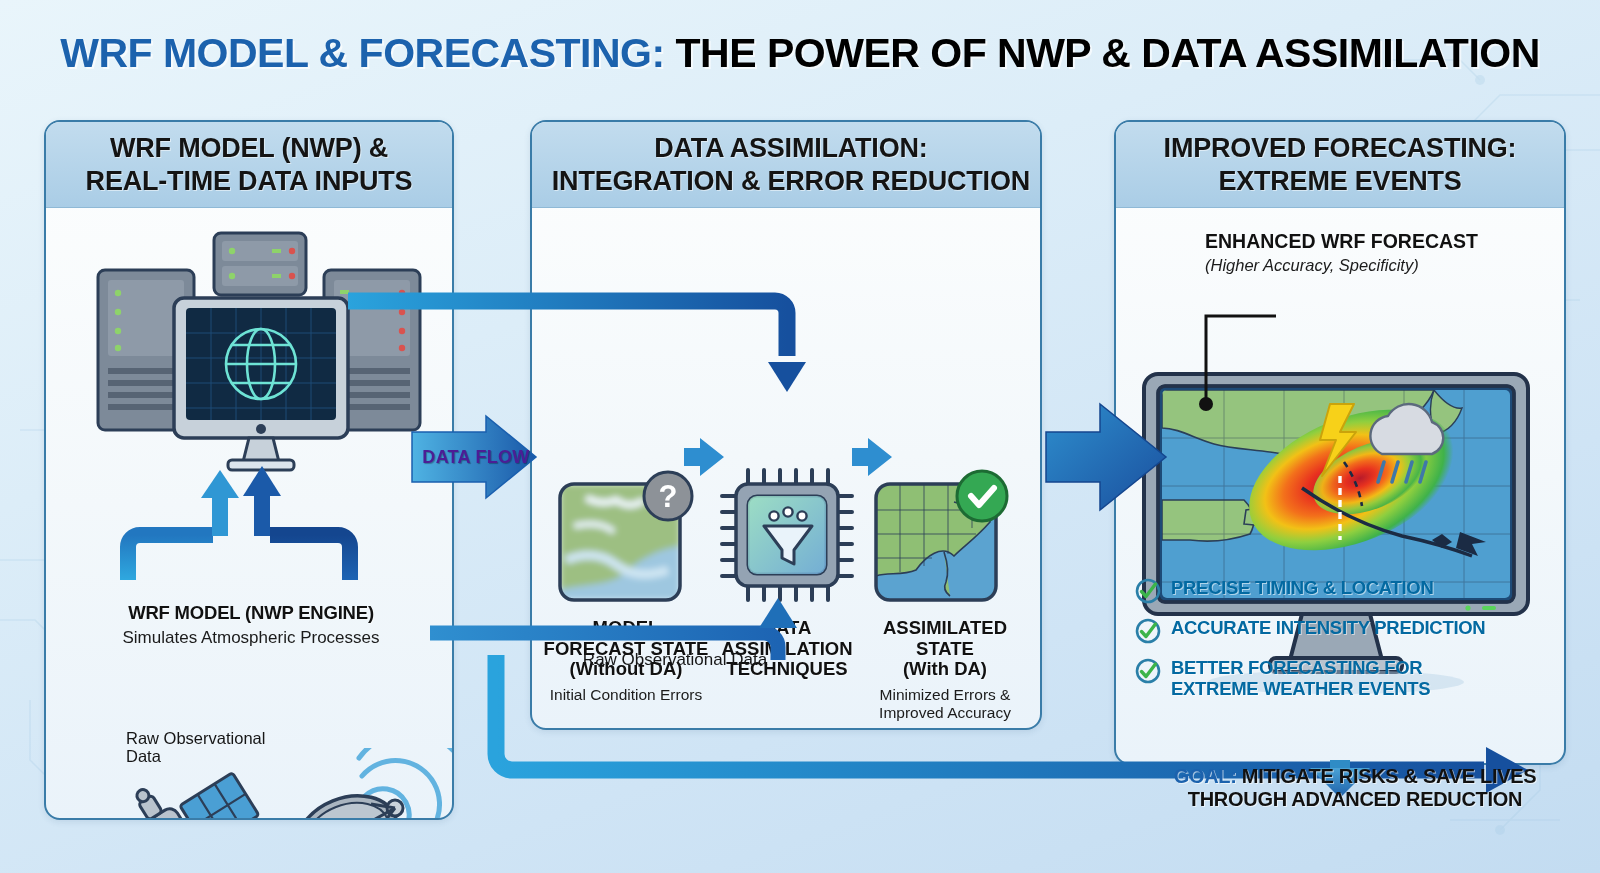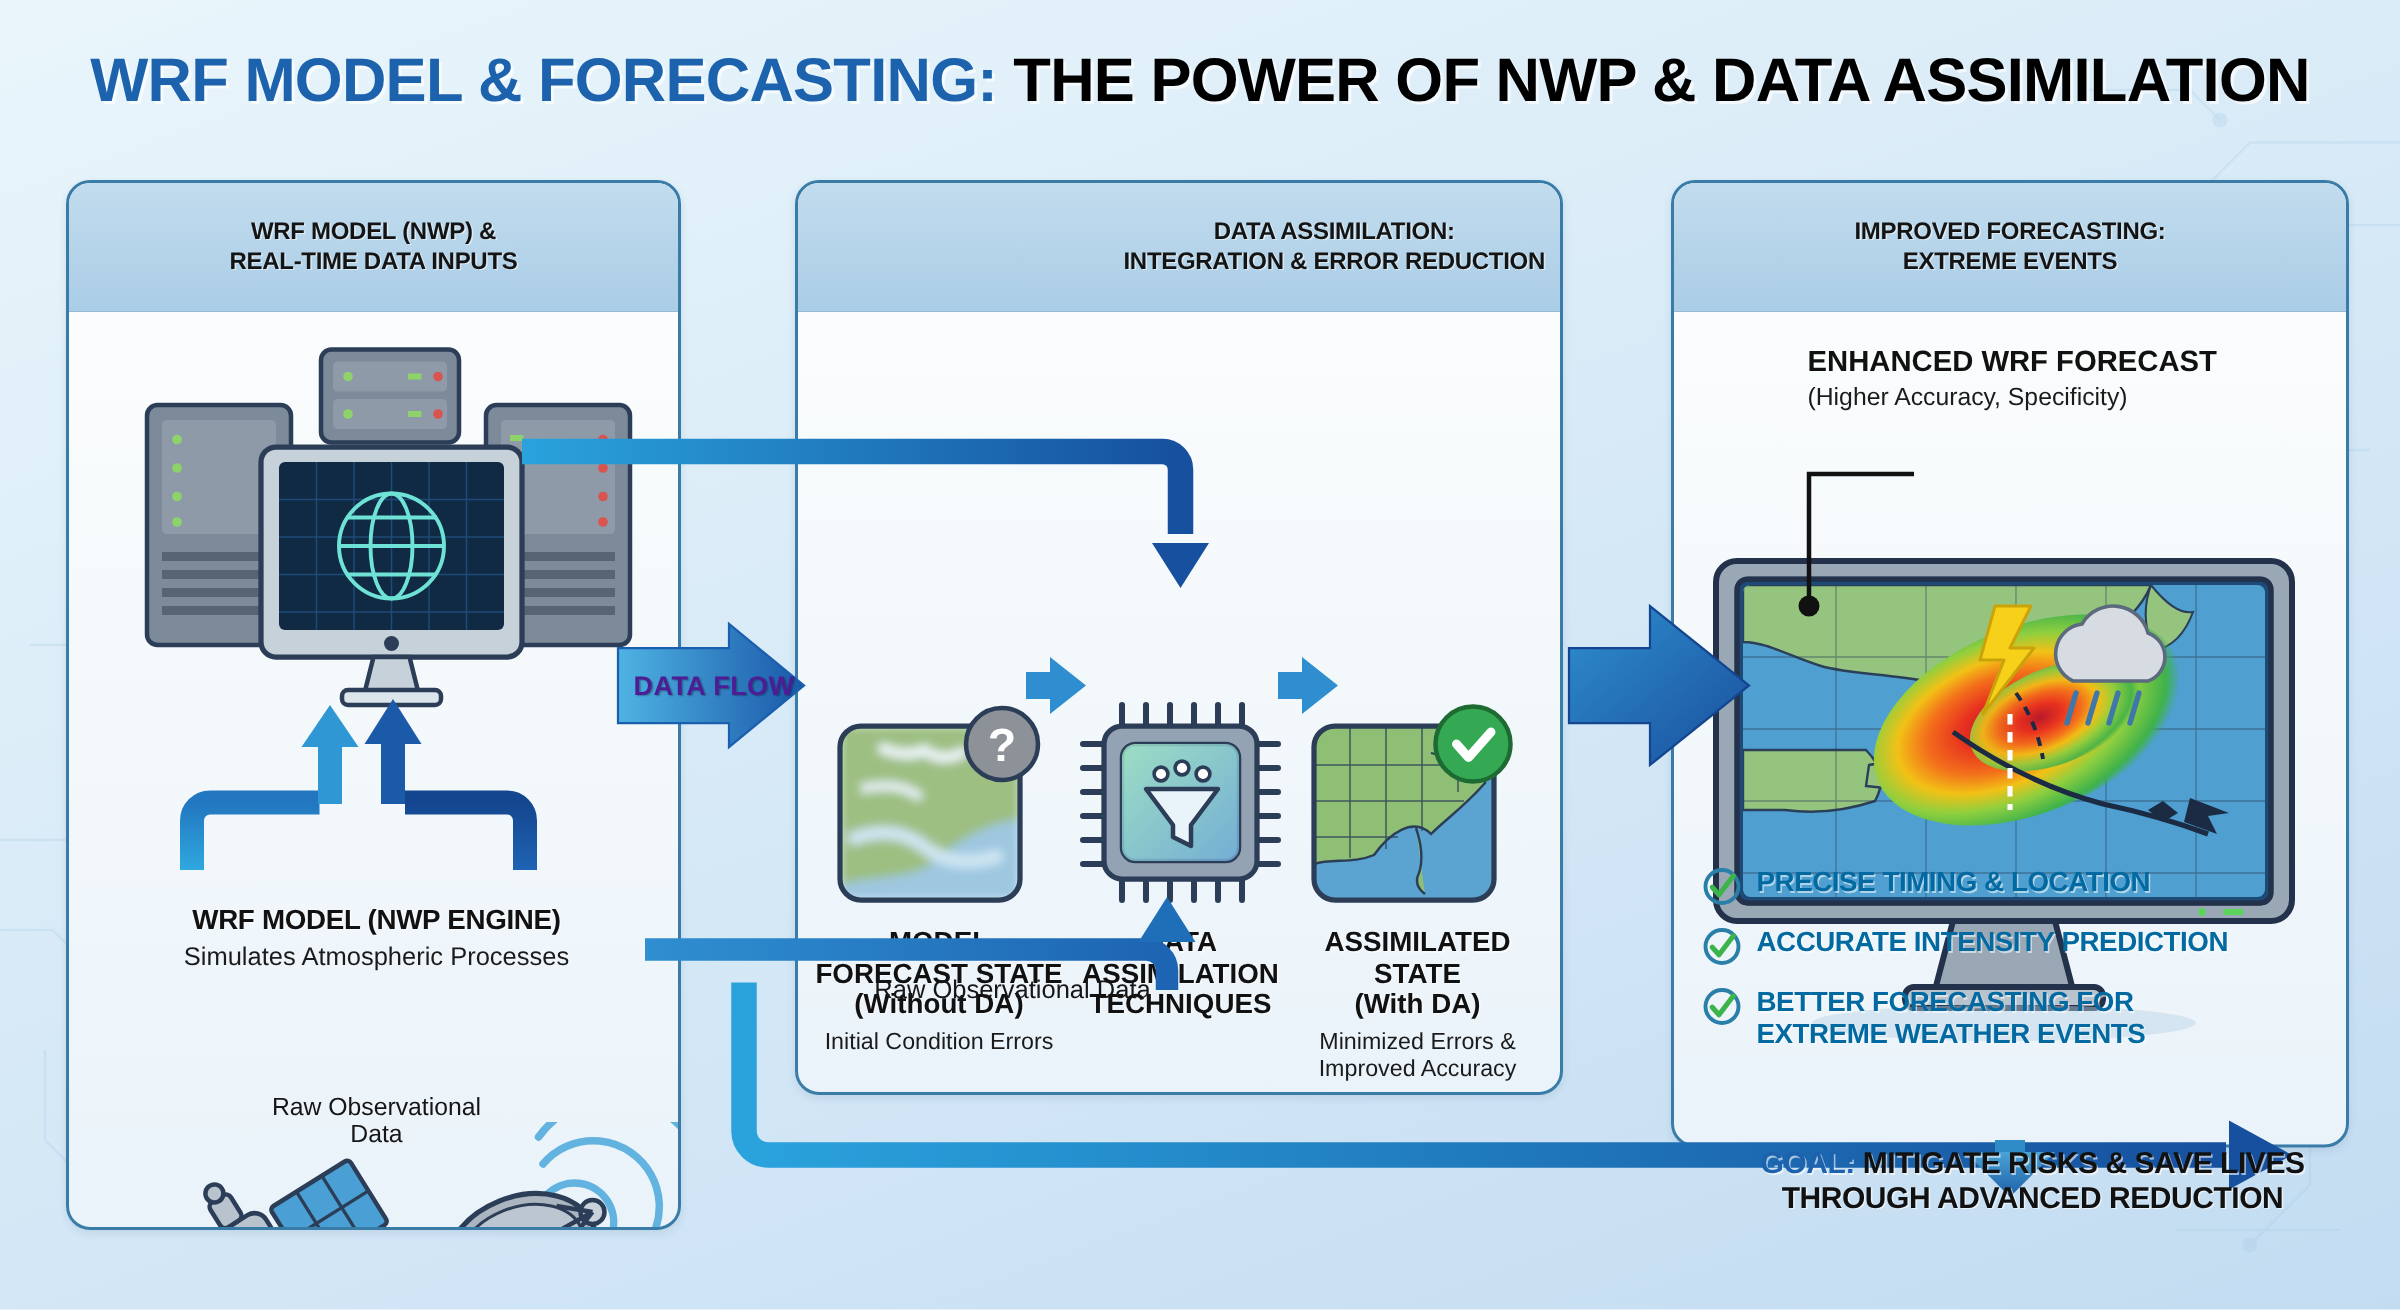"WRF MODEL (NWP) &" .panel-head { font-size: 16px -> 27px }
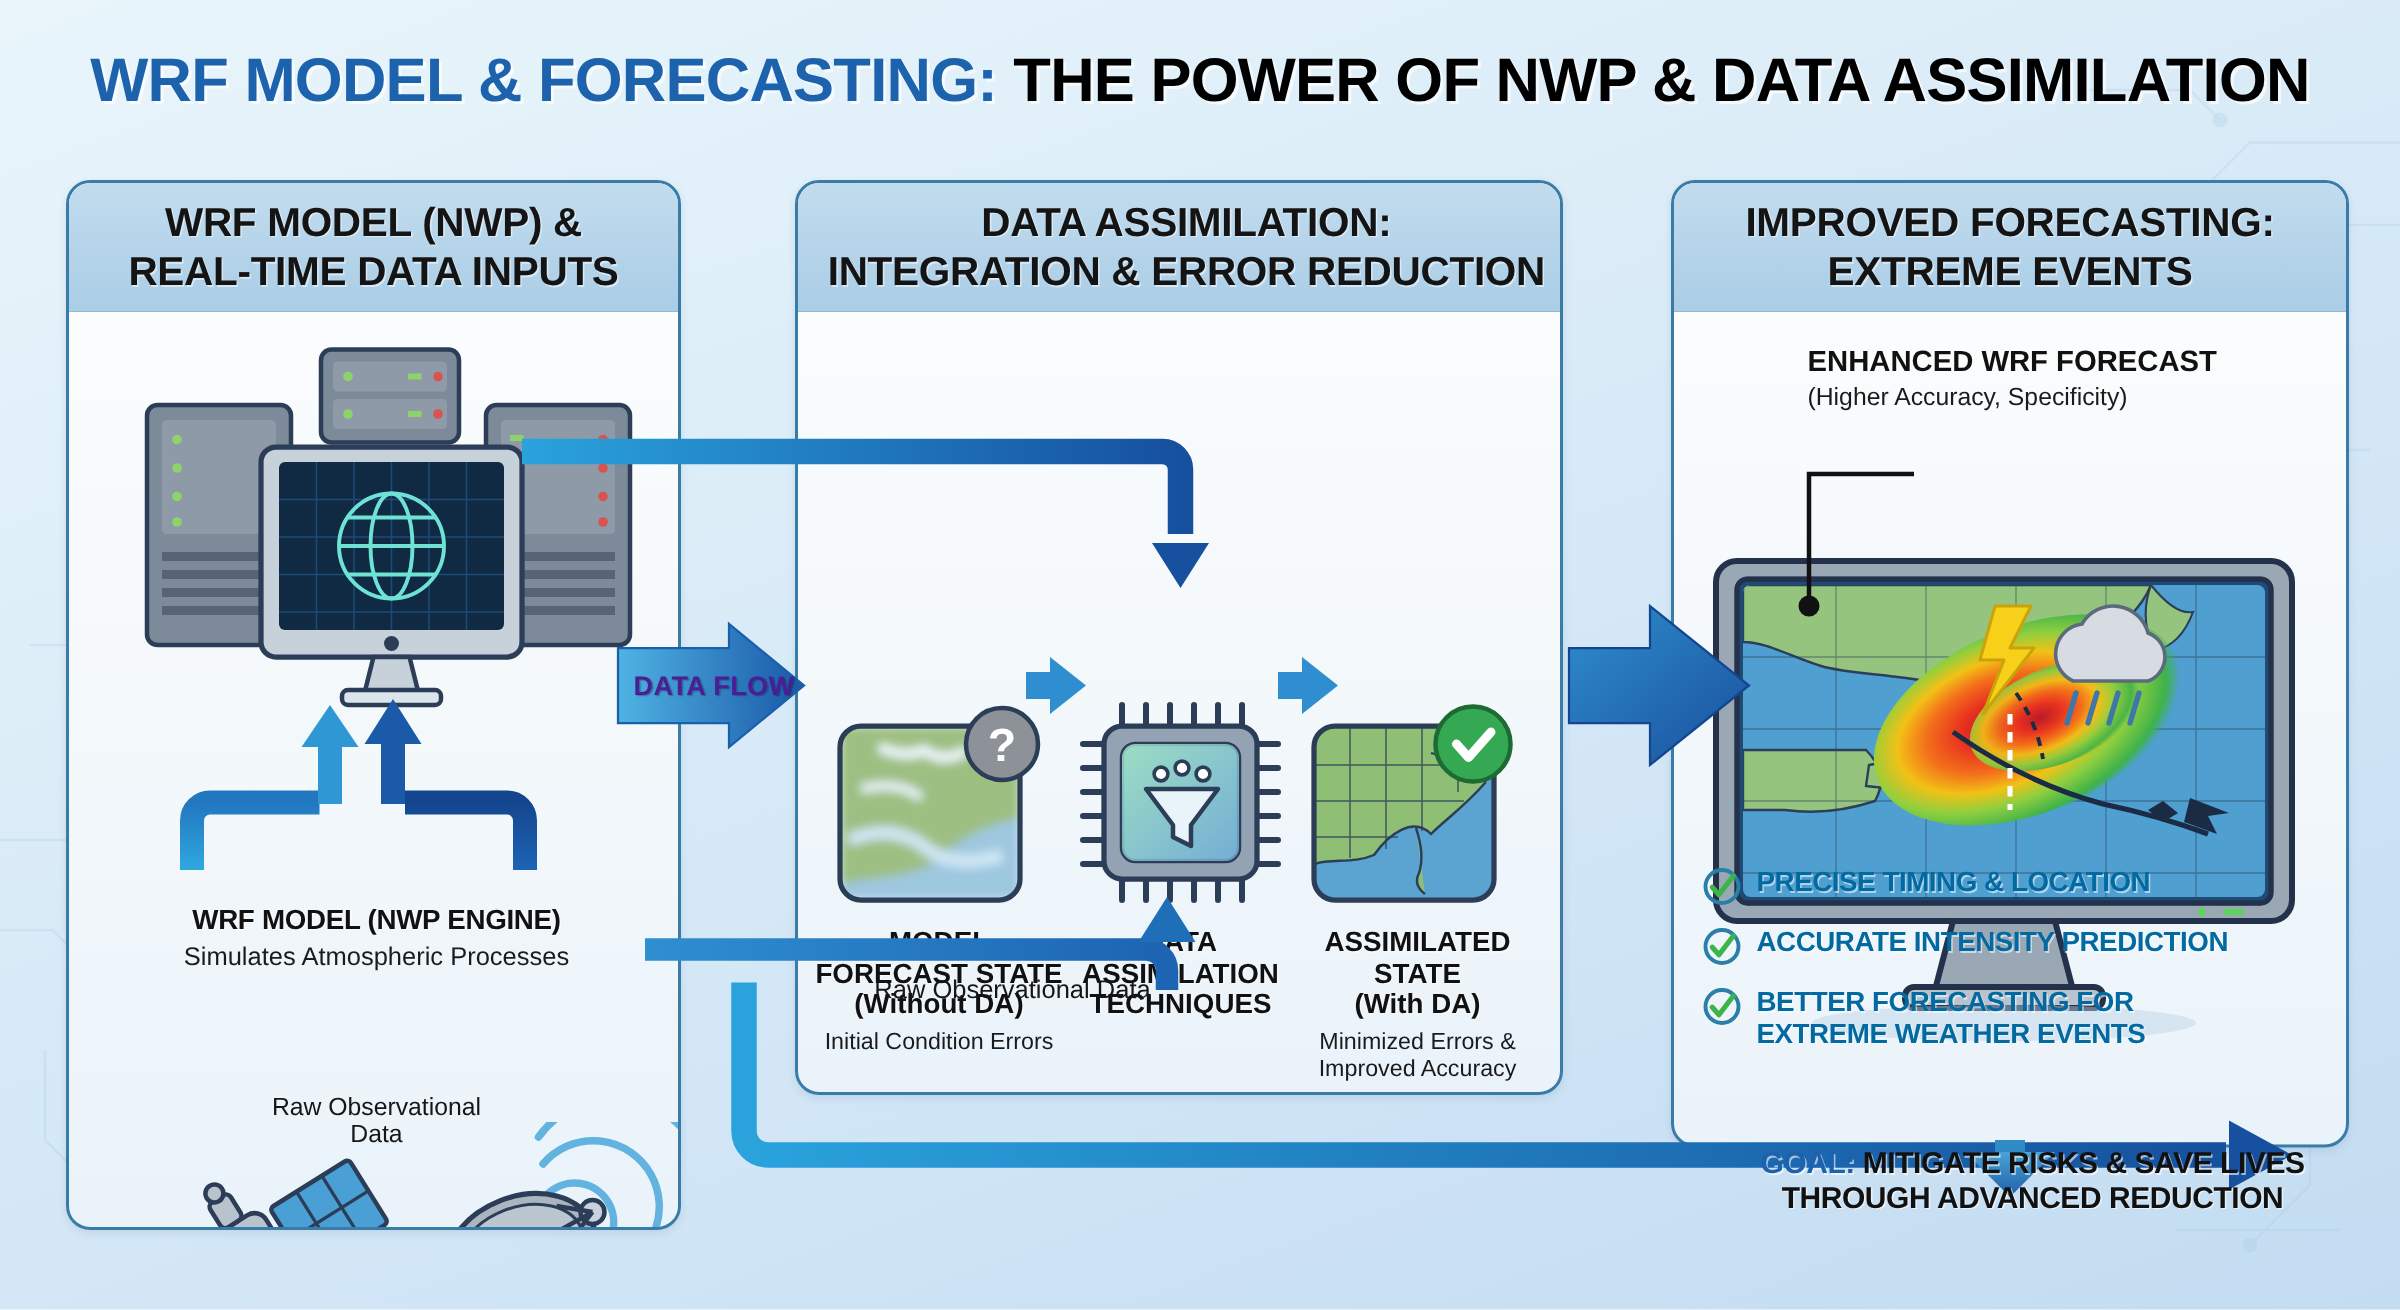"(Higher Accuracy, Specificity)" .l-enh-s { font-style: none -> italic }
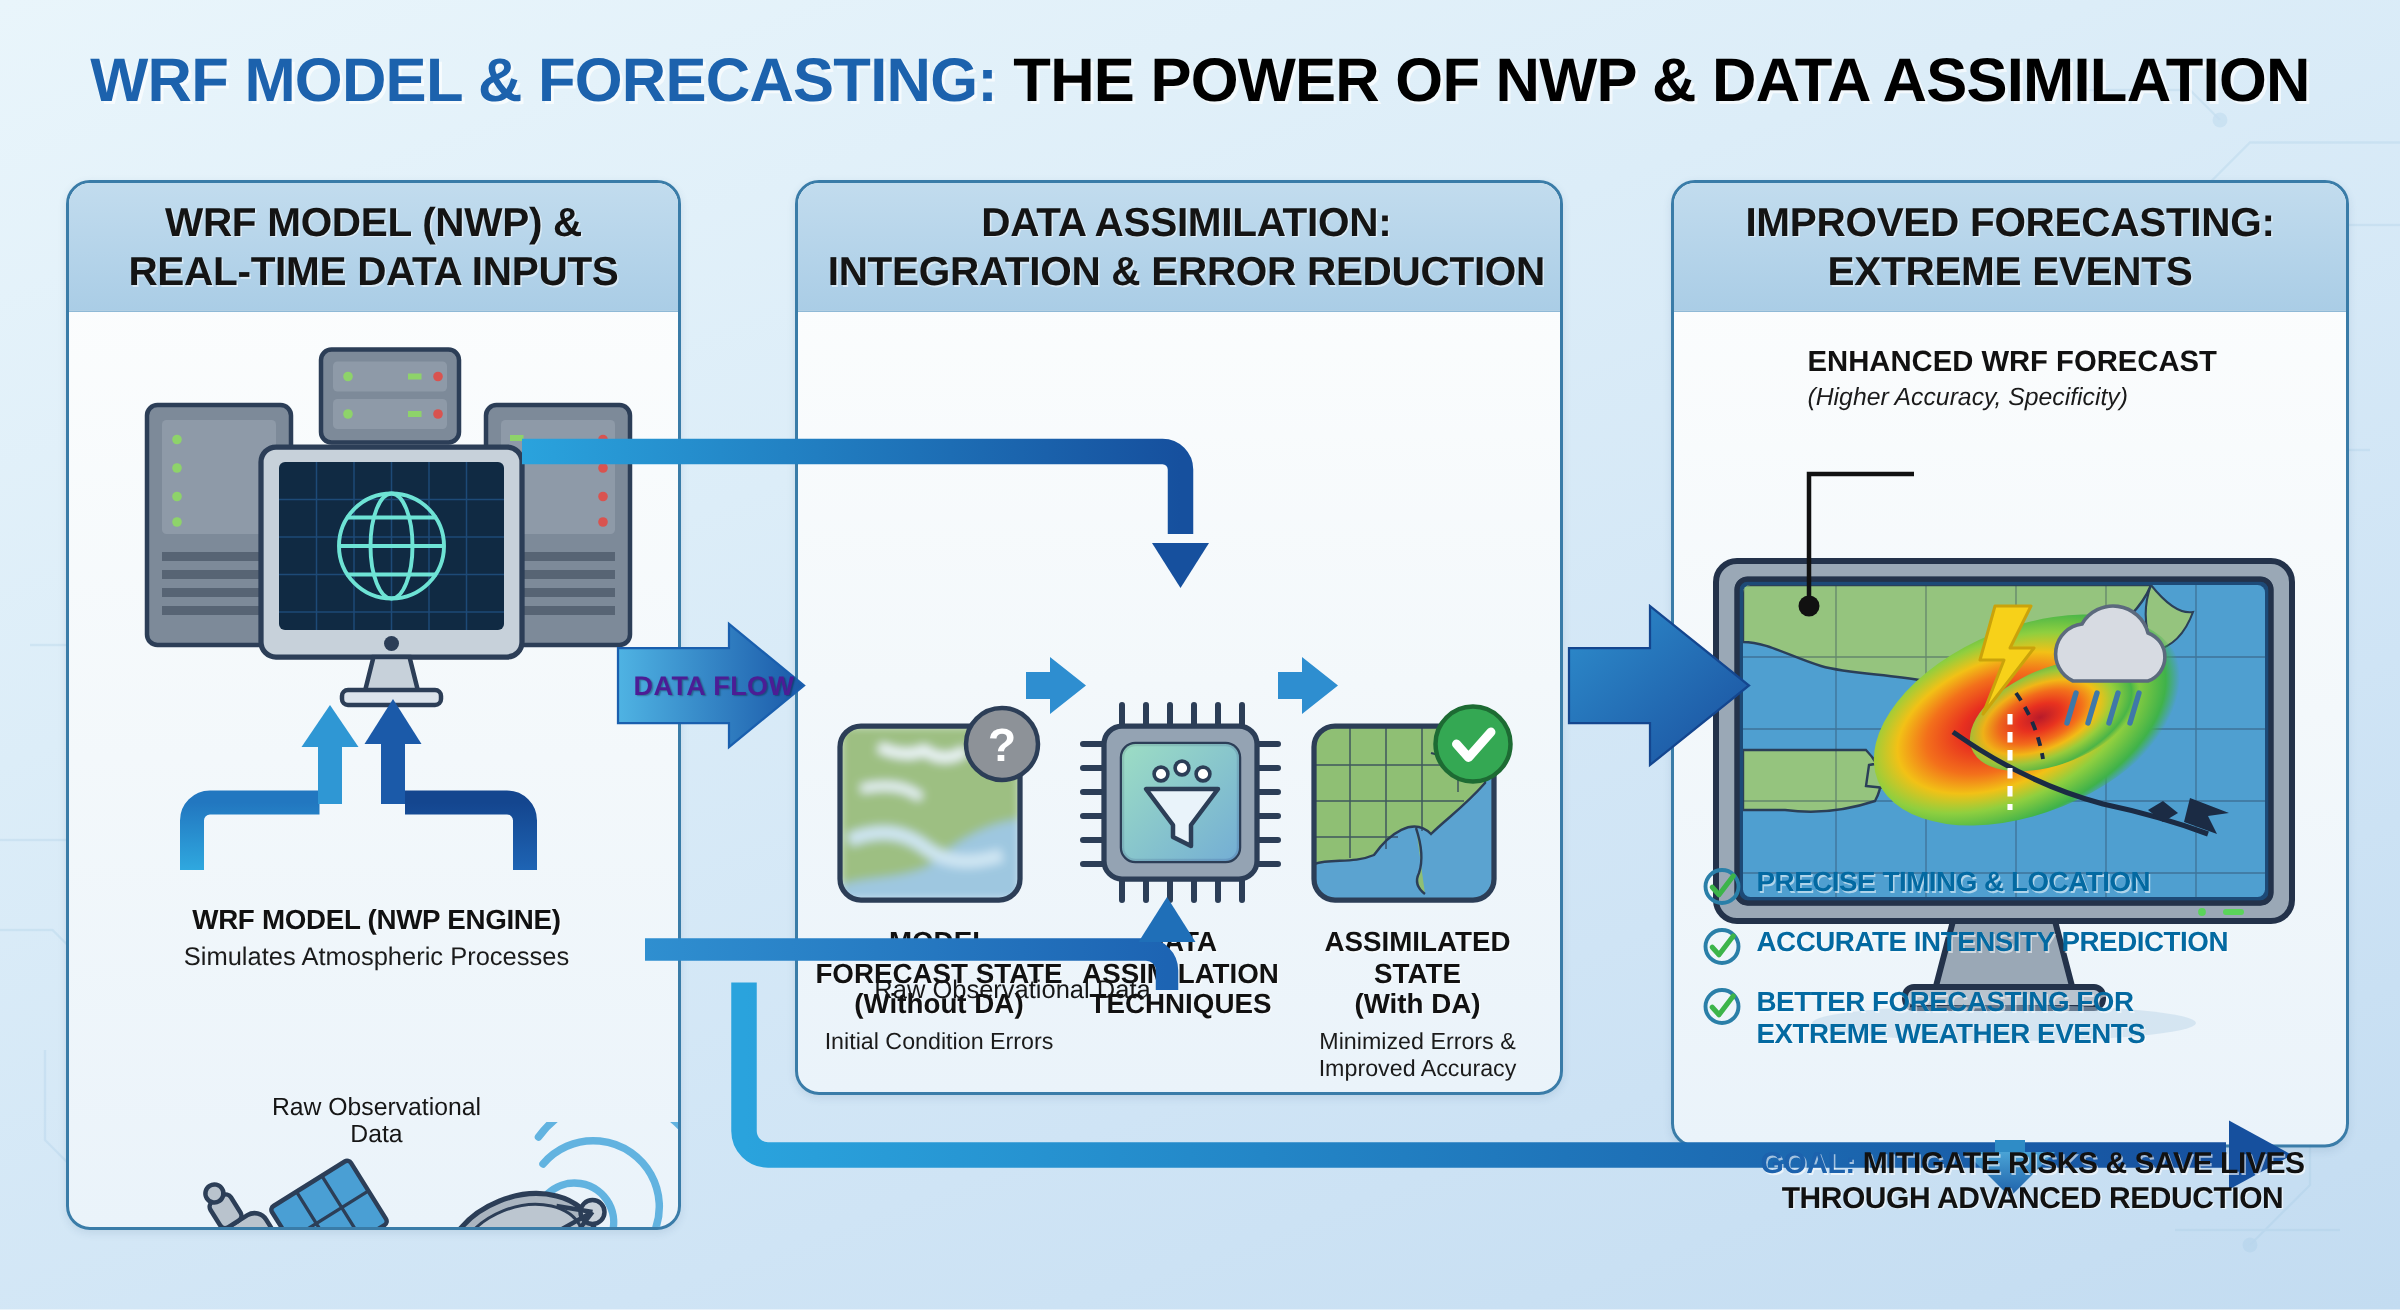"Raw Observational" .l-raw1 { text-align: center -> left }
